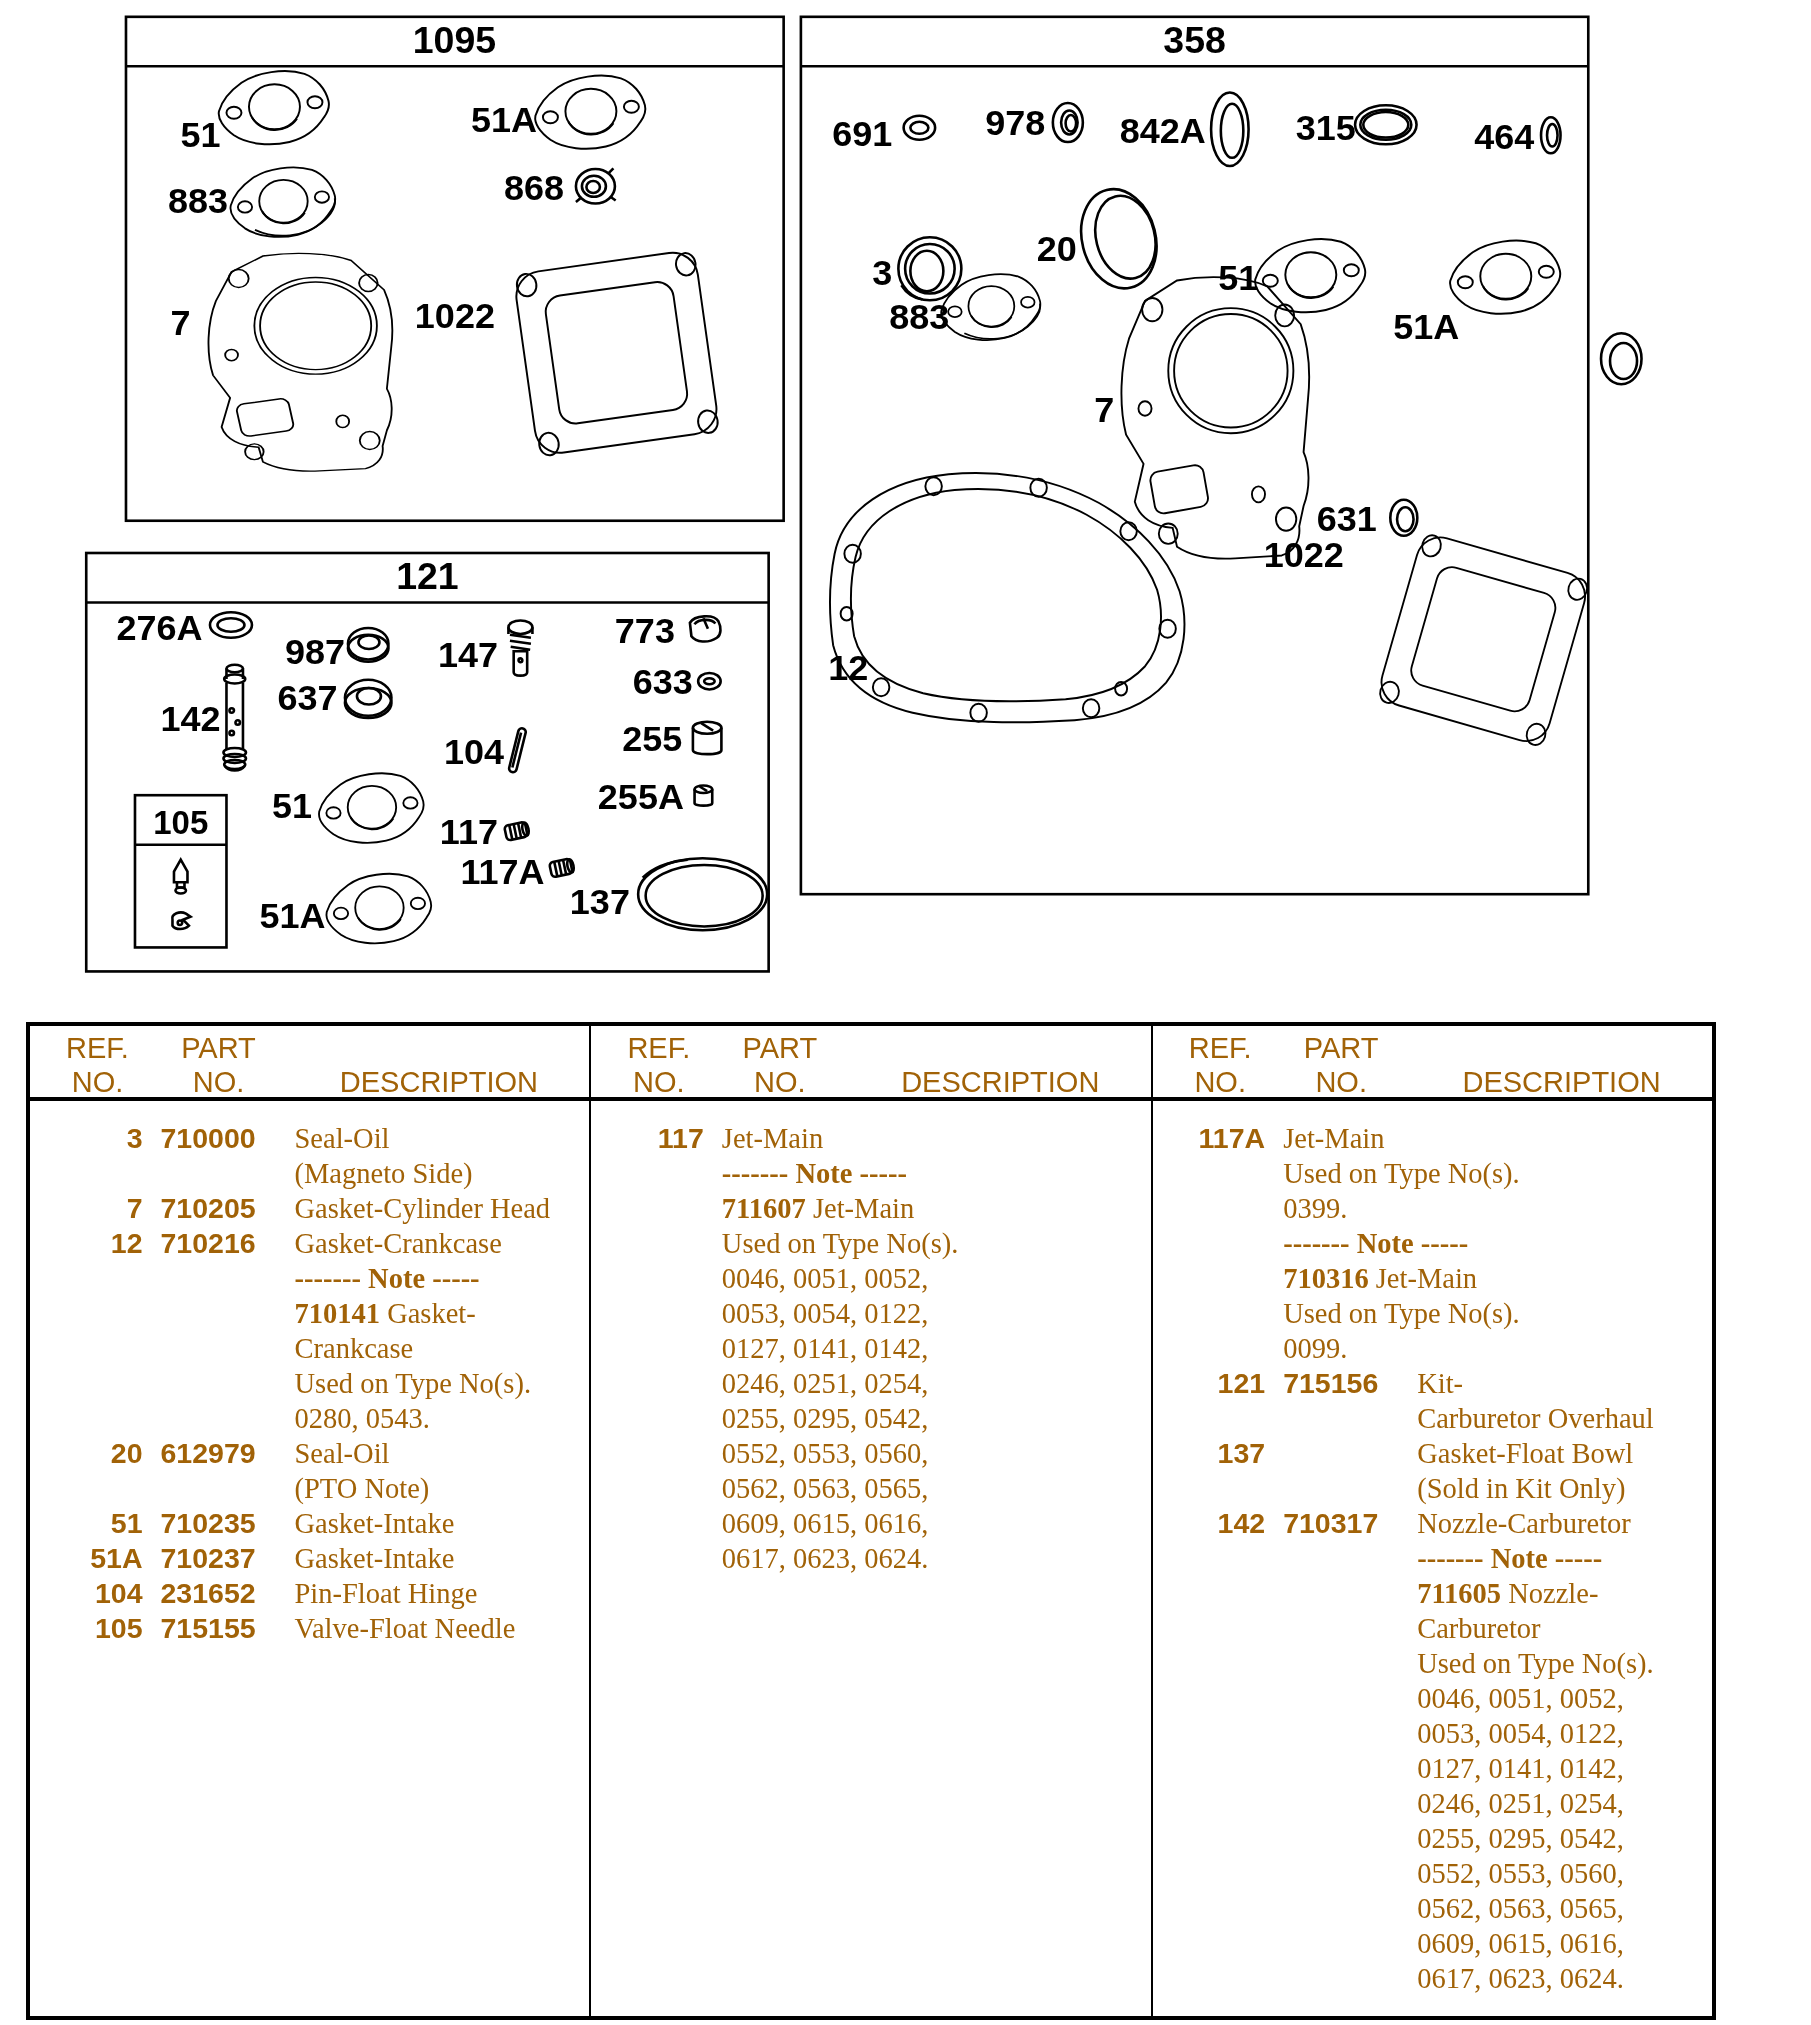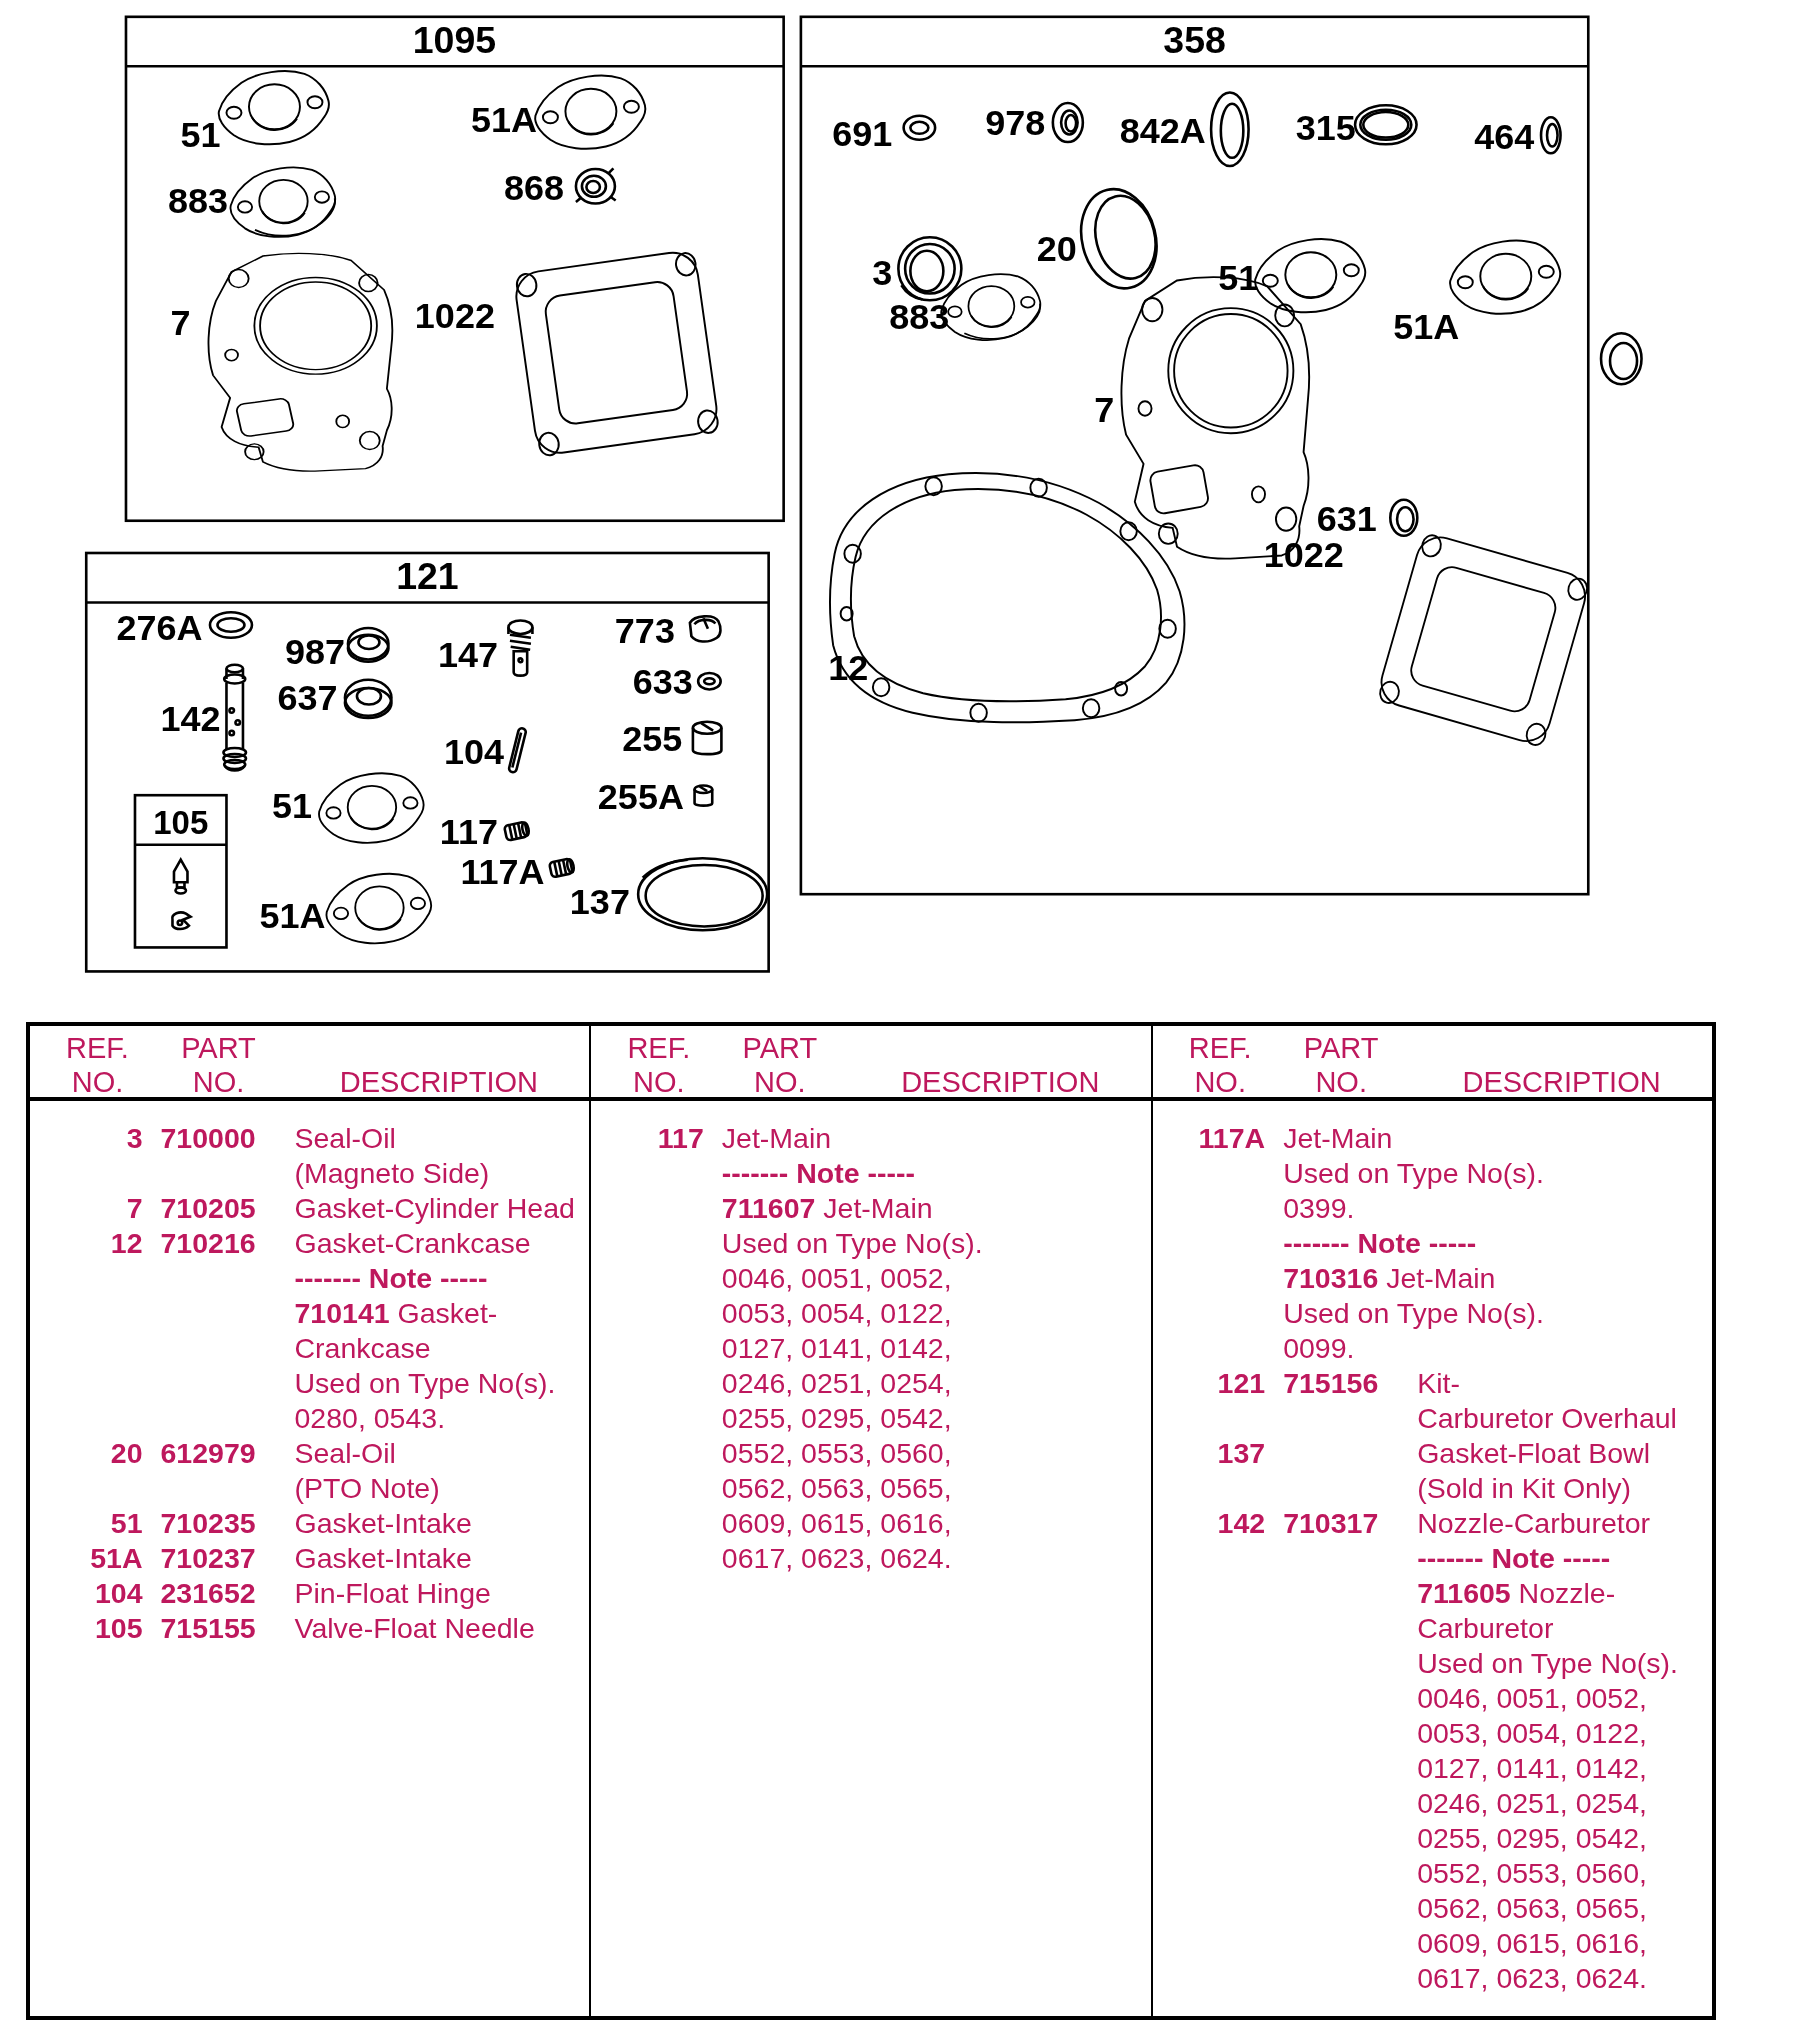"1095" #page { color: #be185d -> #a16207 }
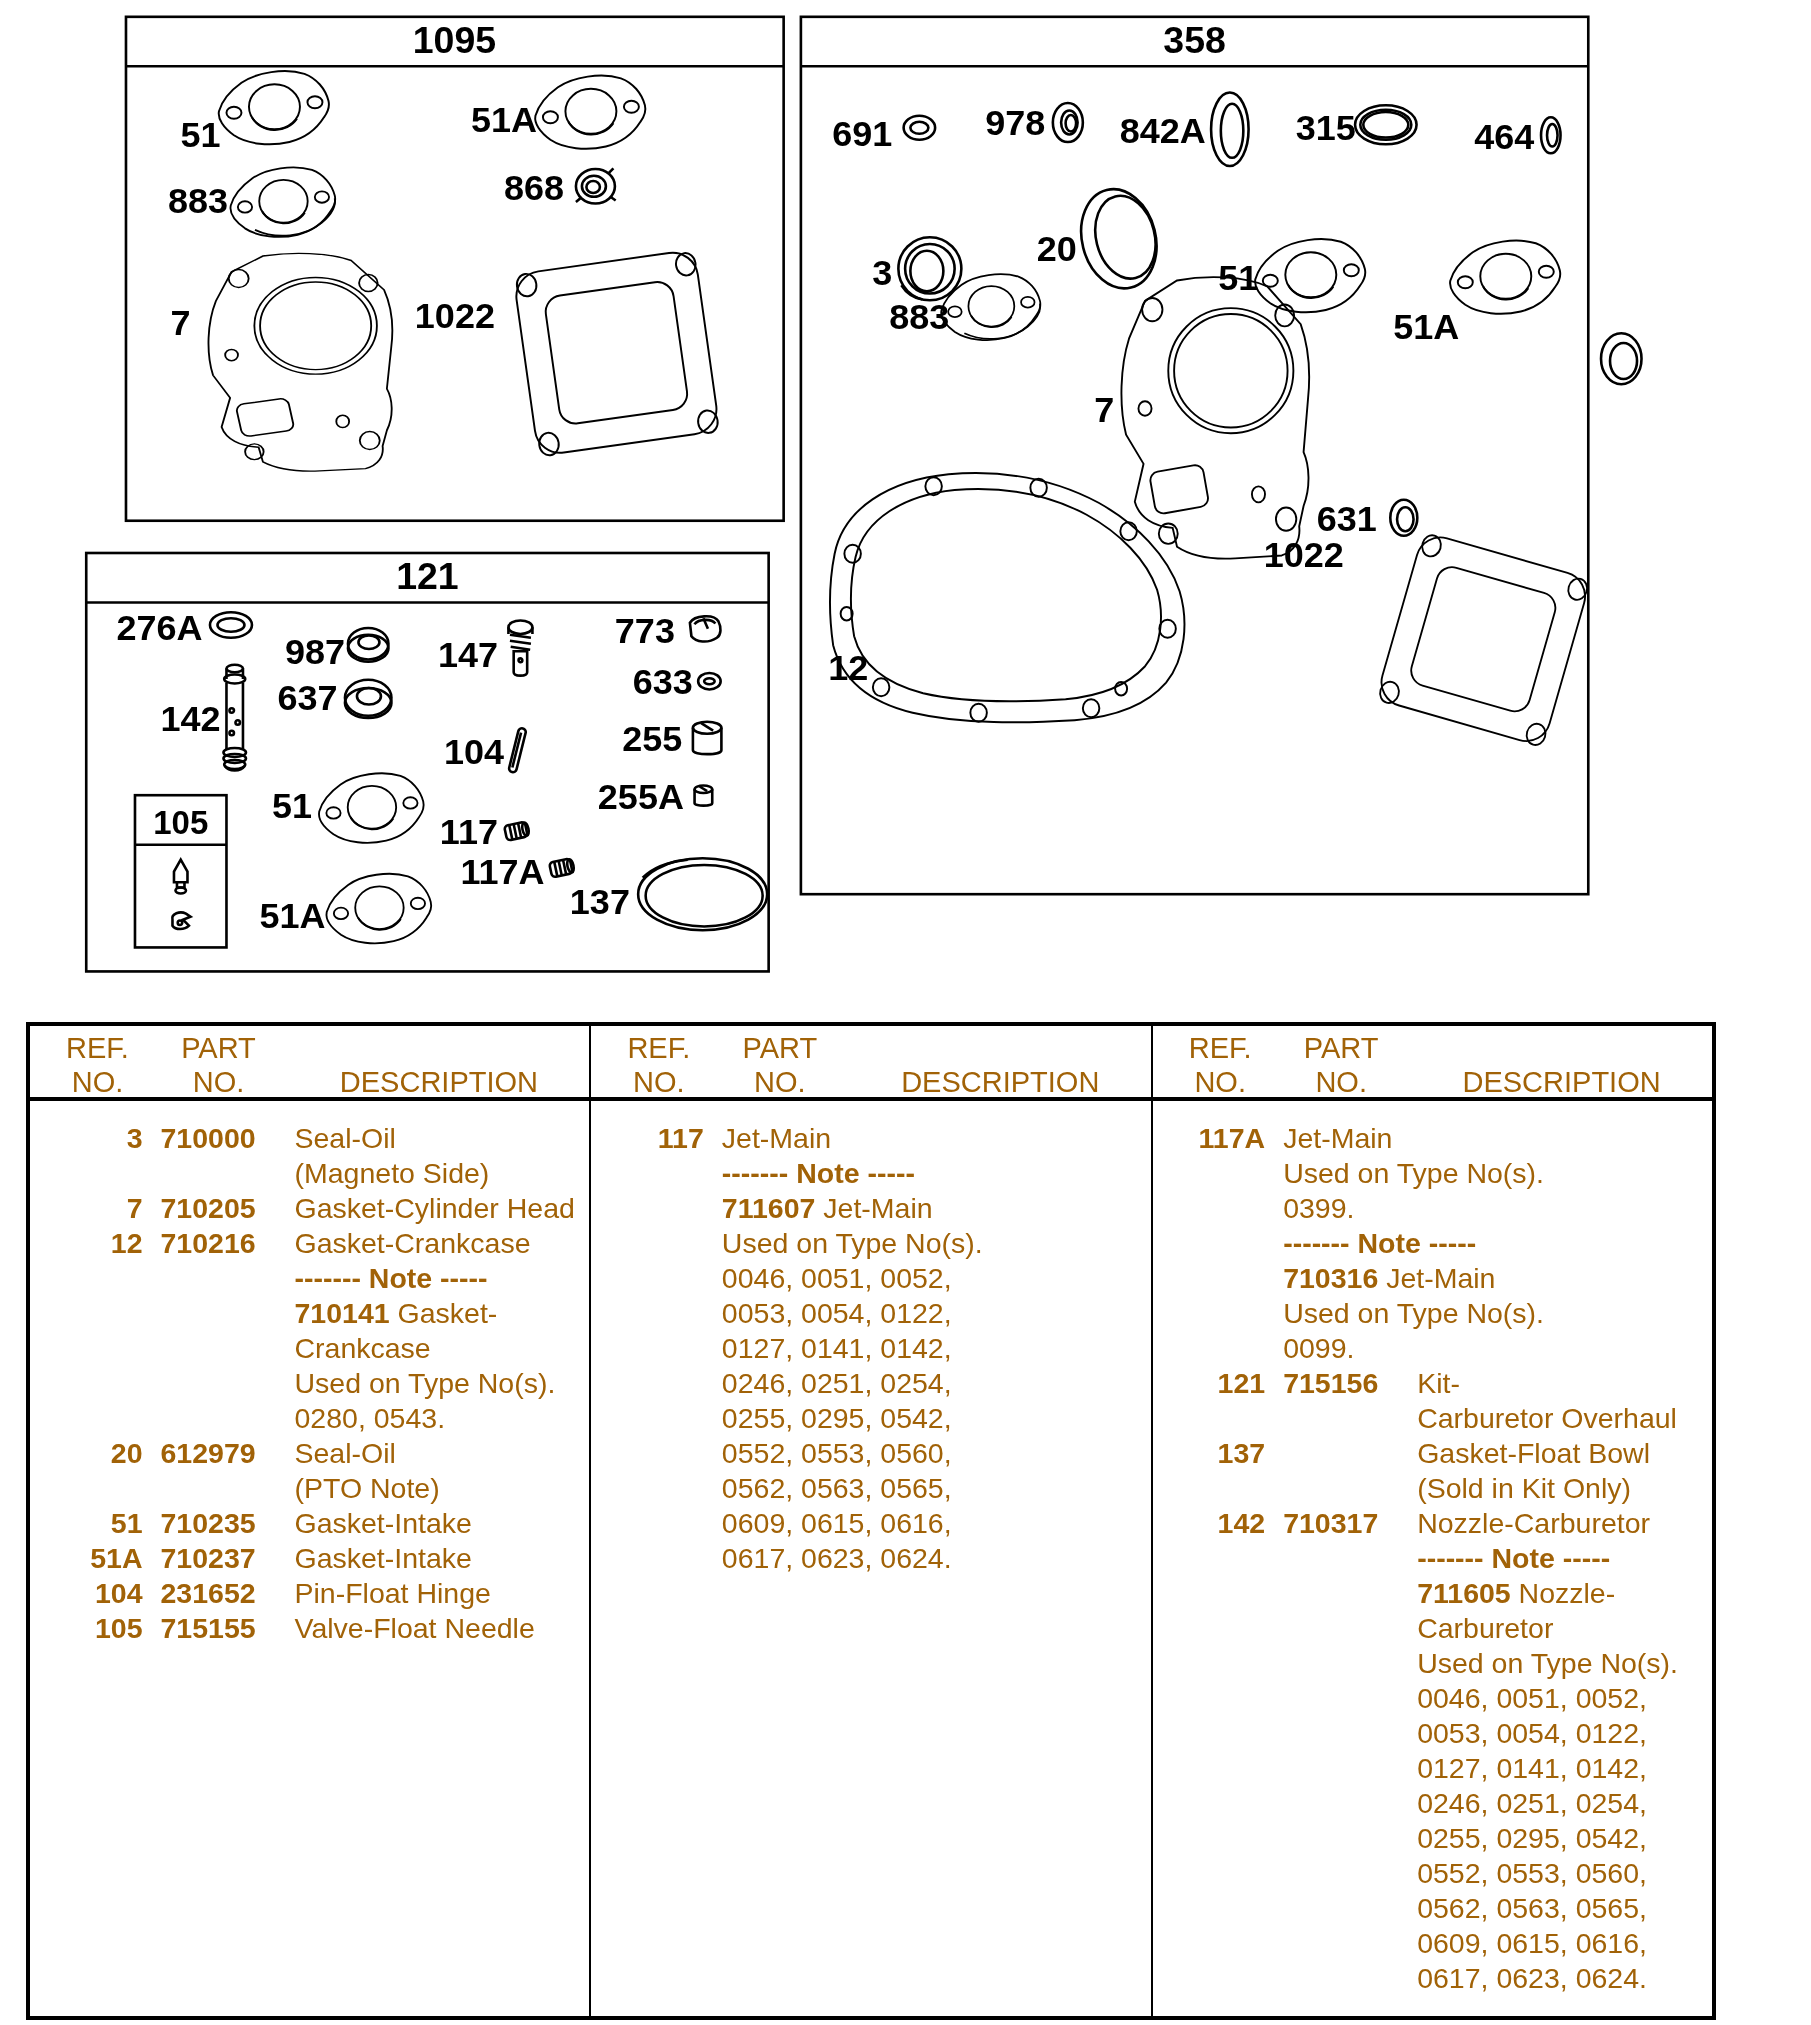"Seal-Oil" .dline { font-family: none -> Liberation Serif, serif }
